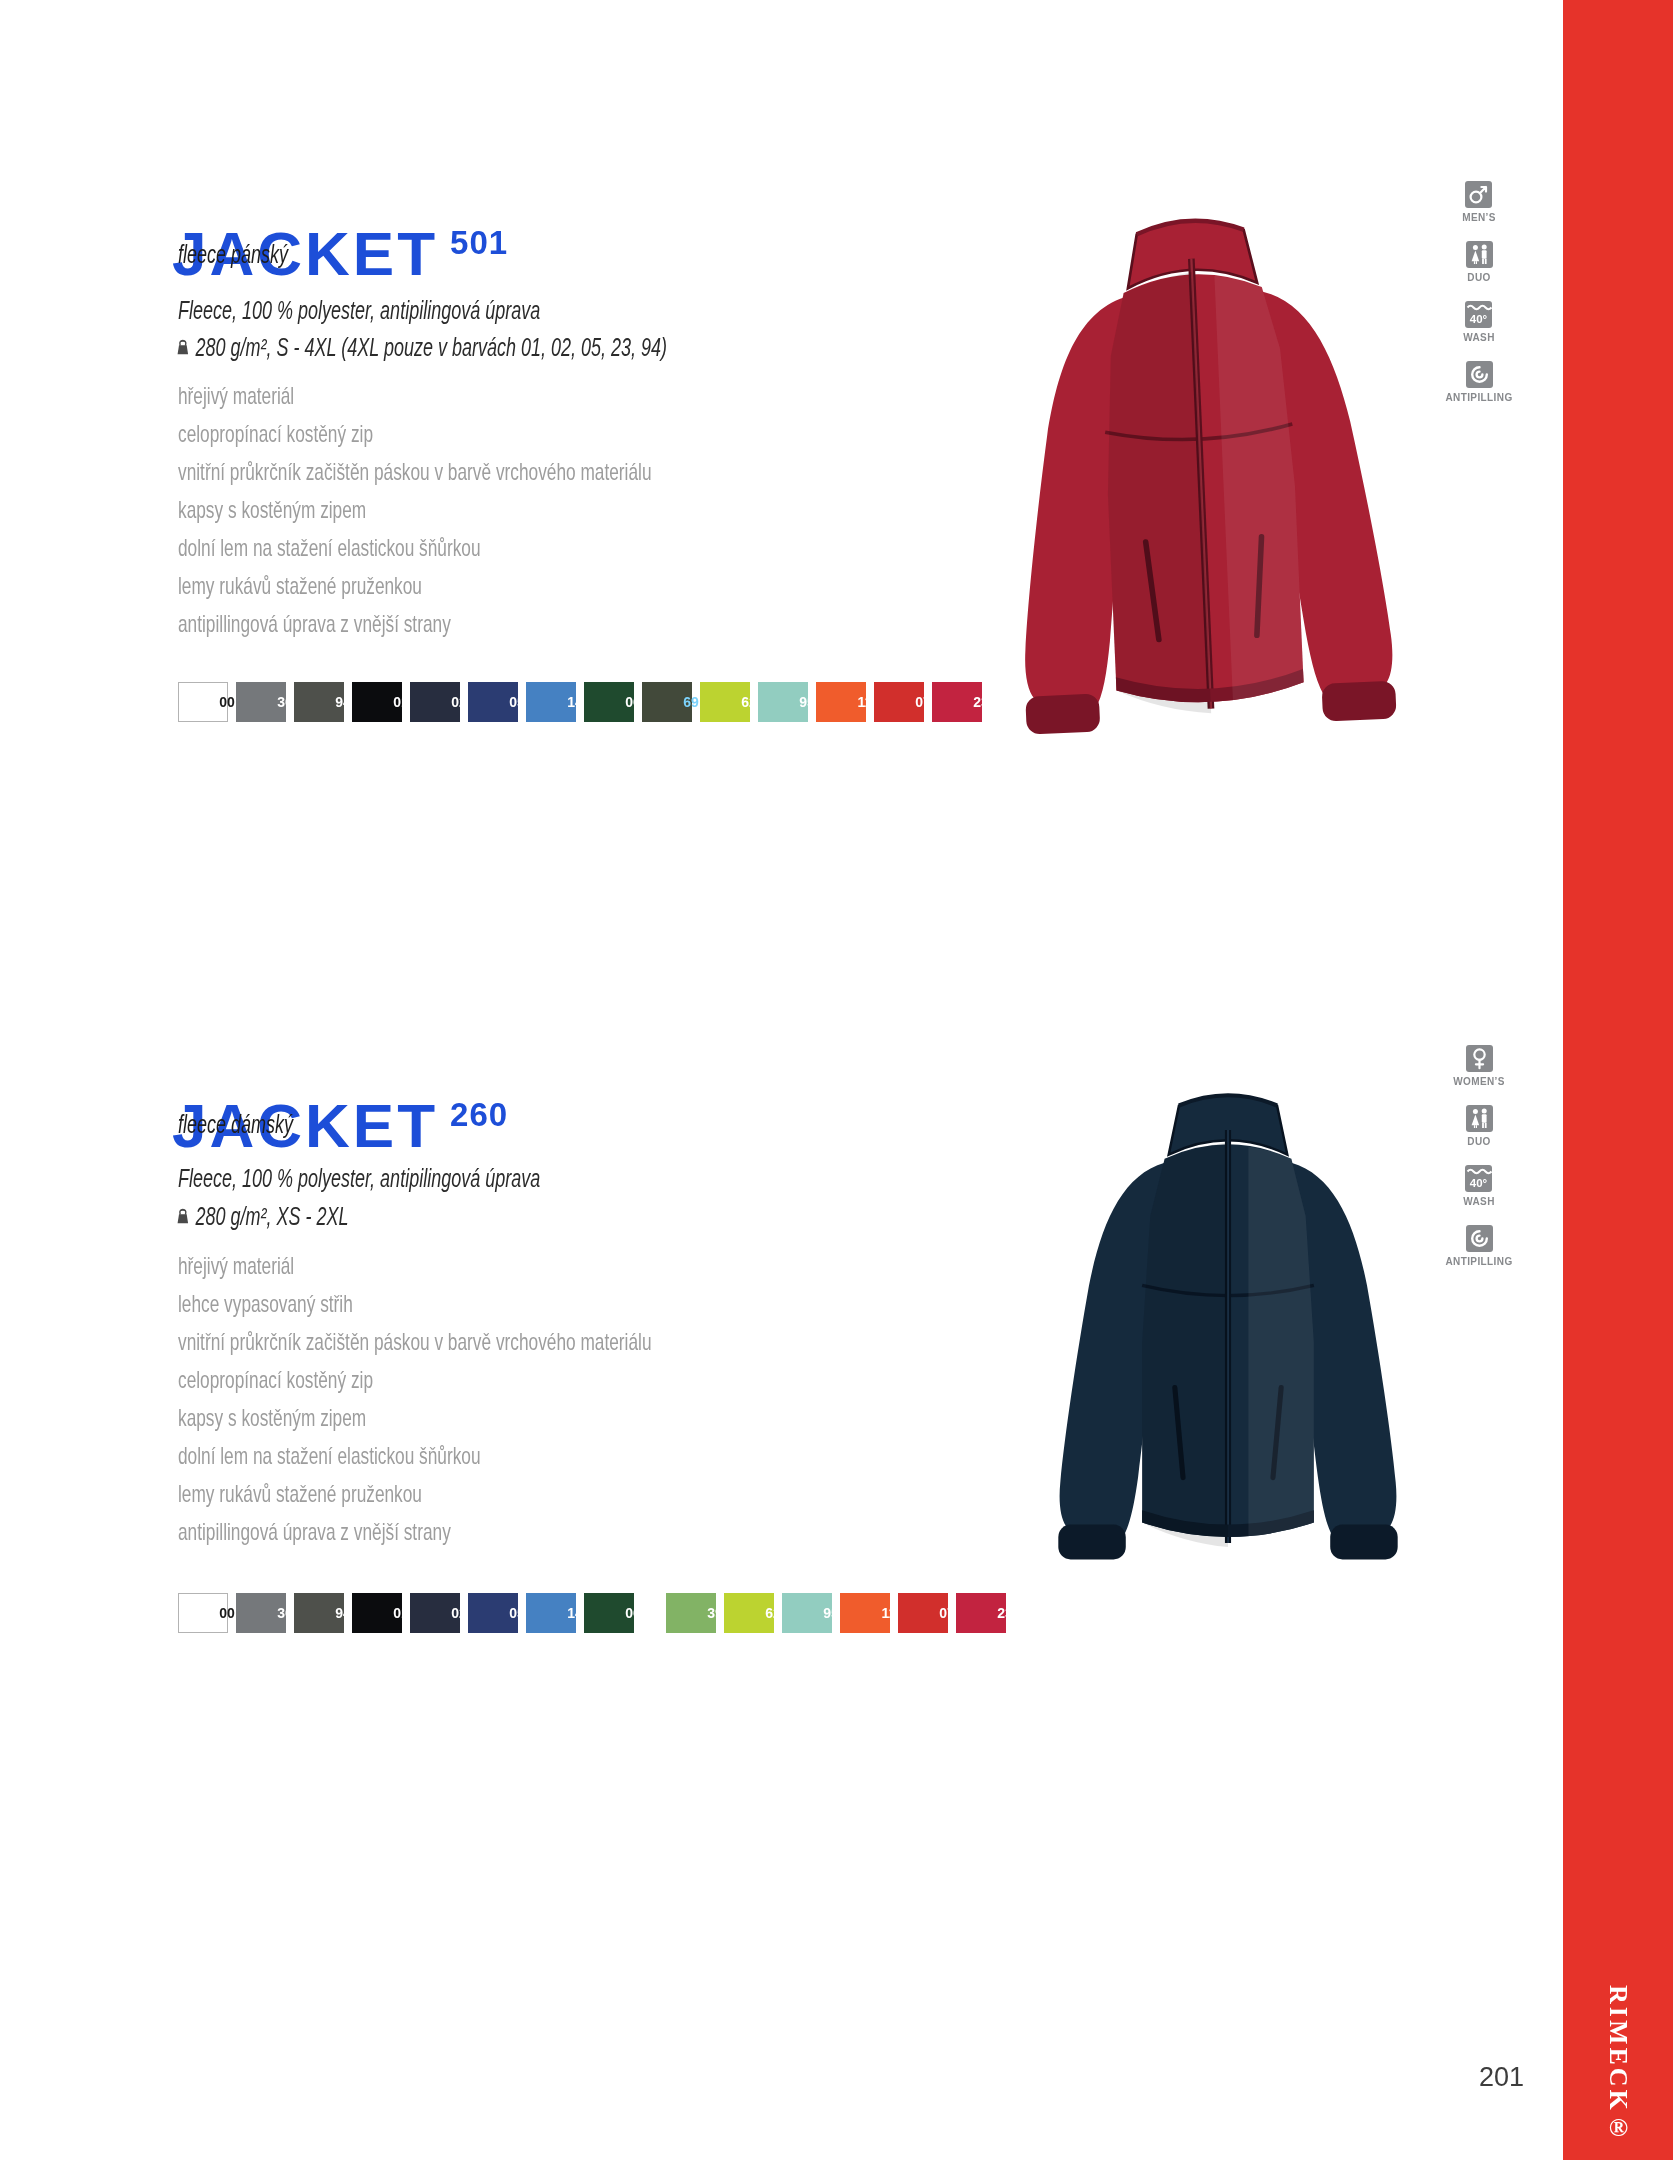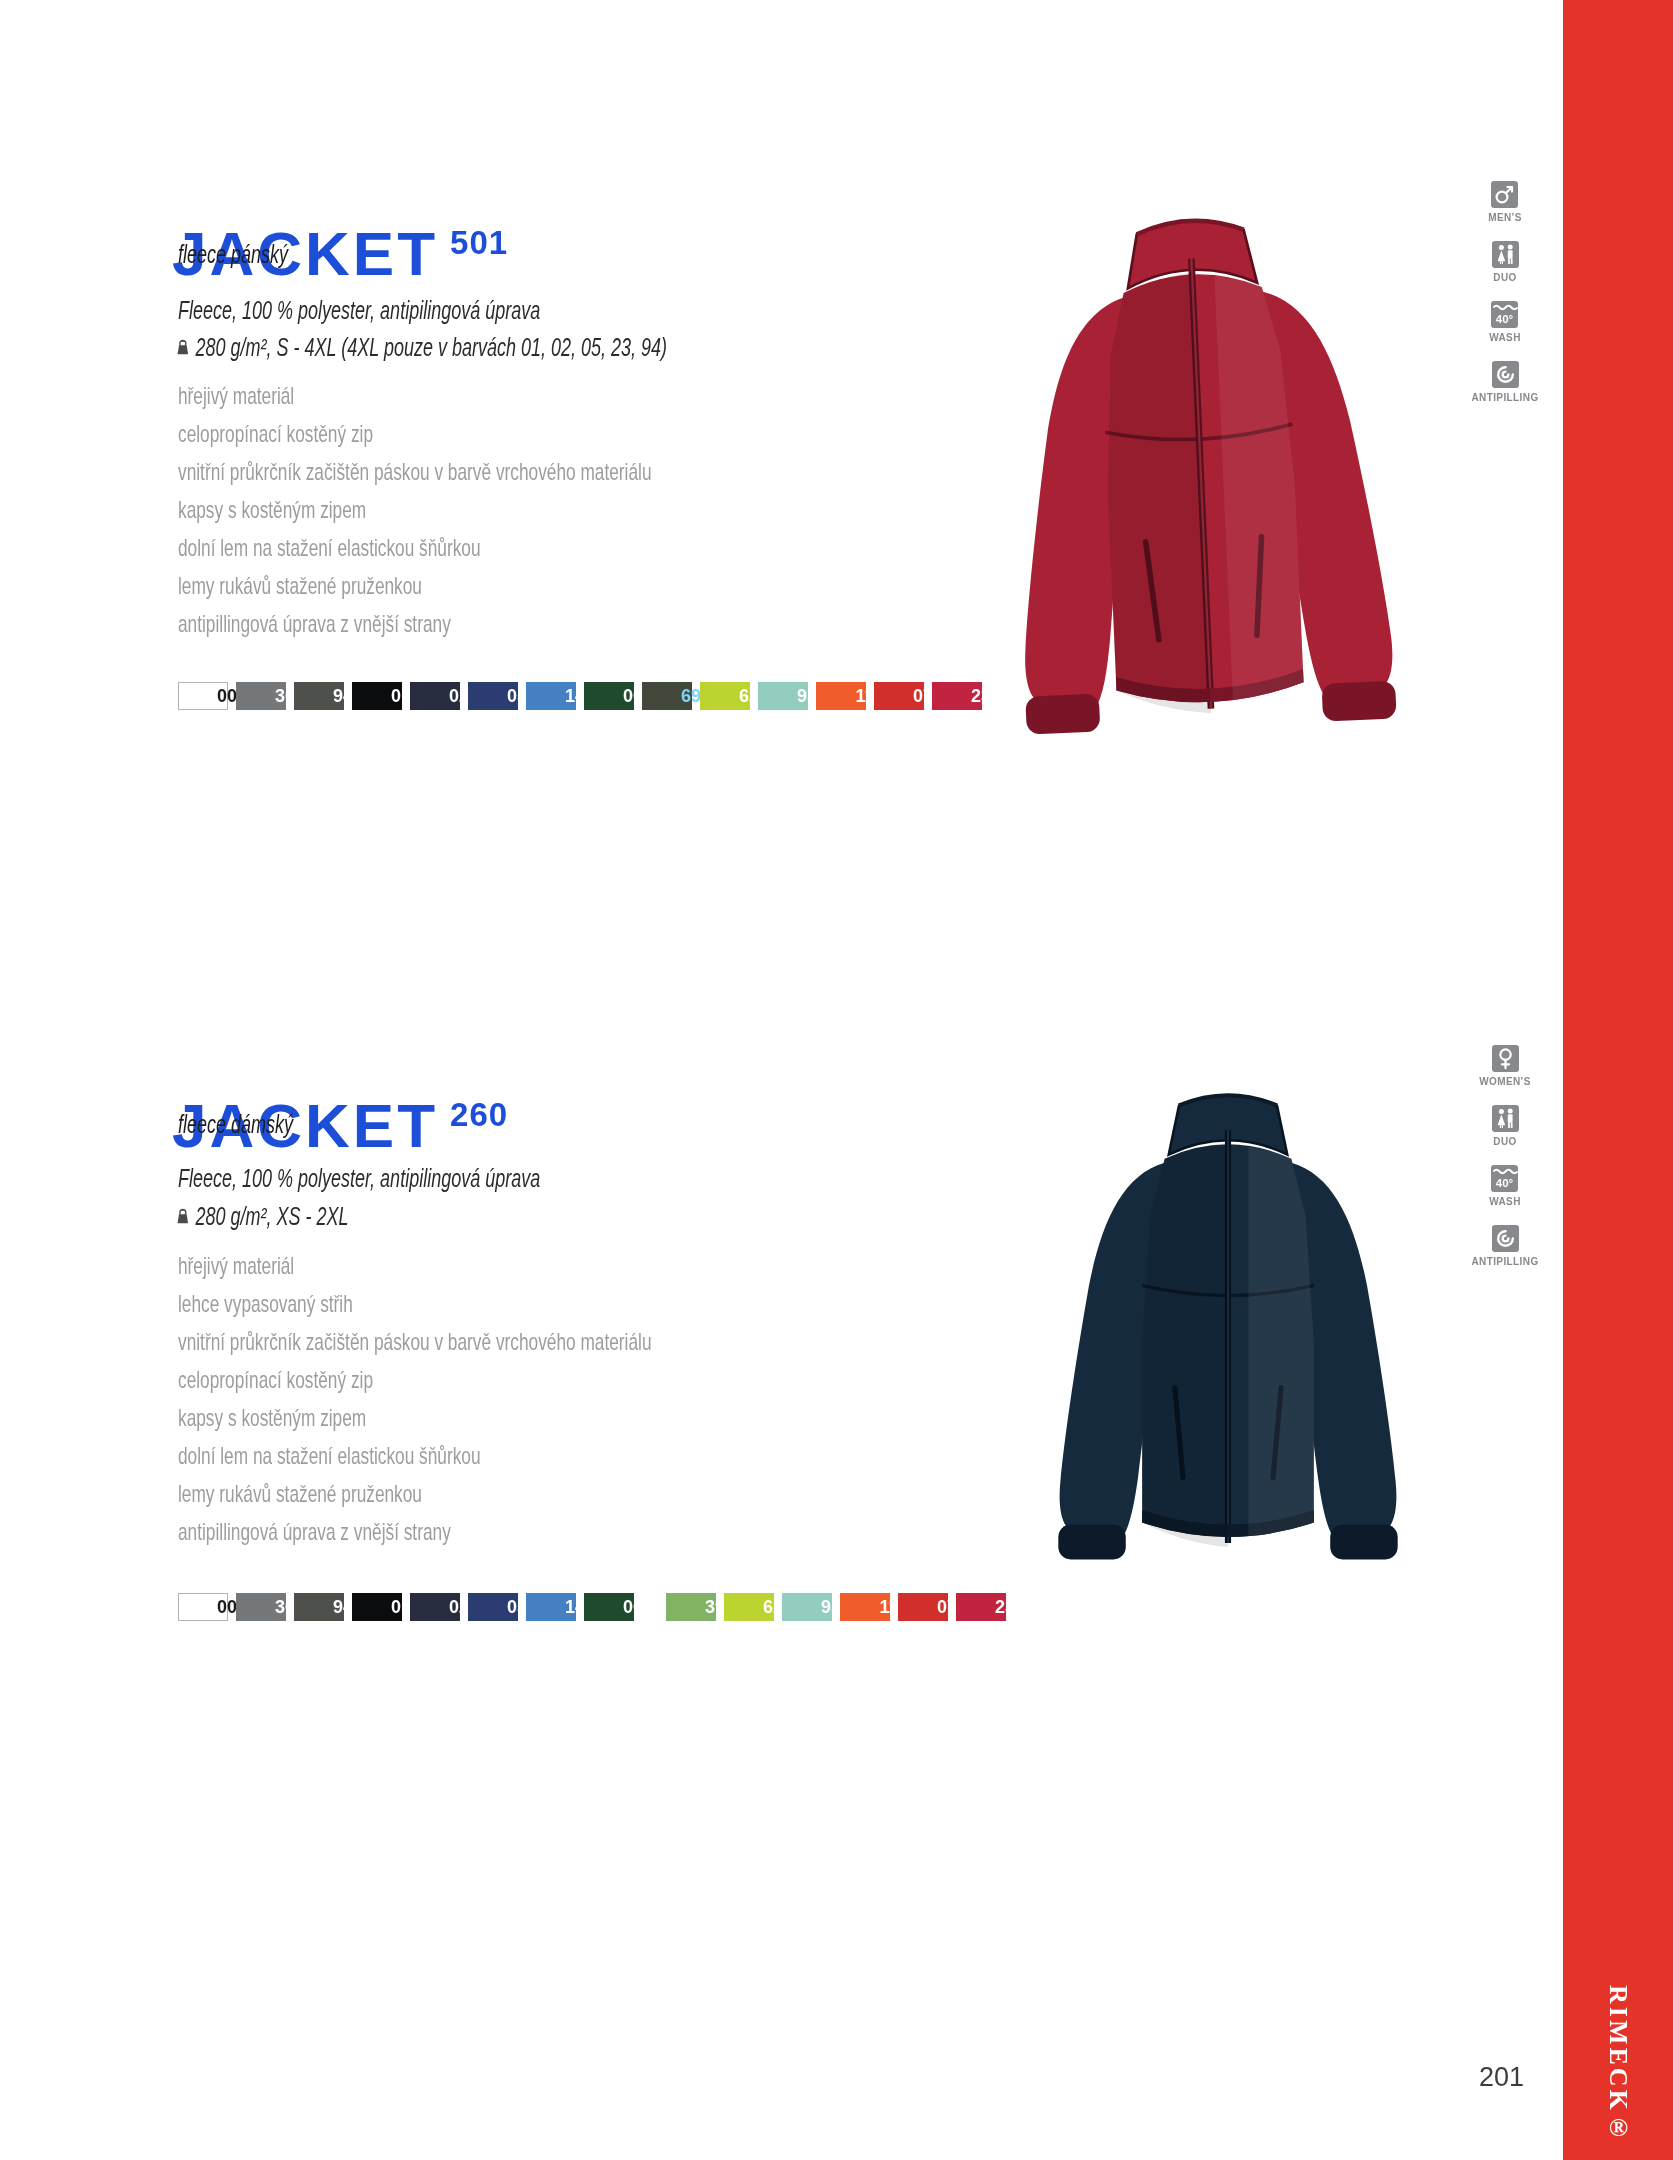"MEN’S" .icons { margin-left: 26px -> none }
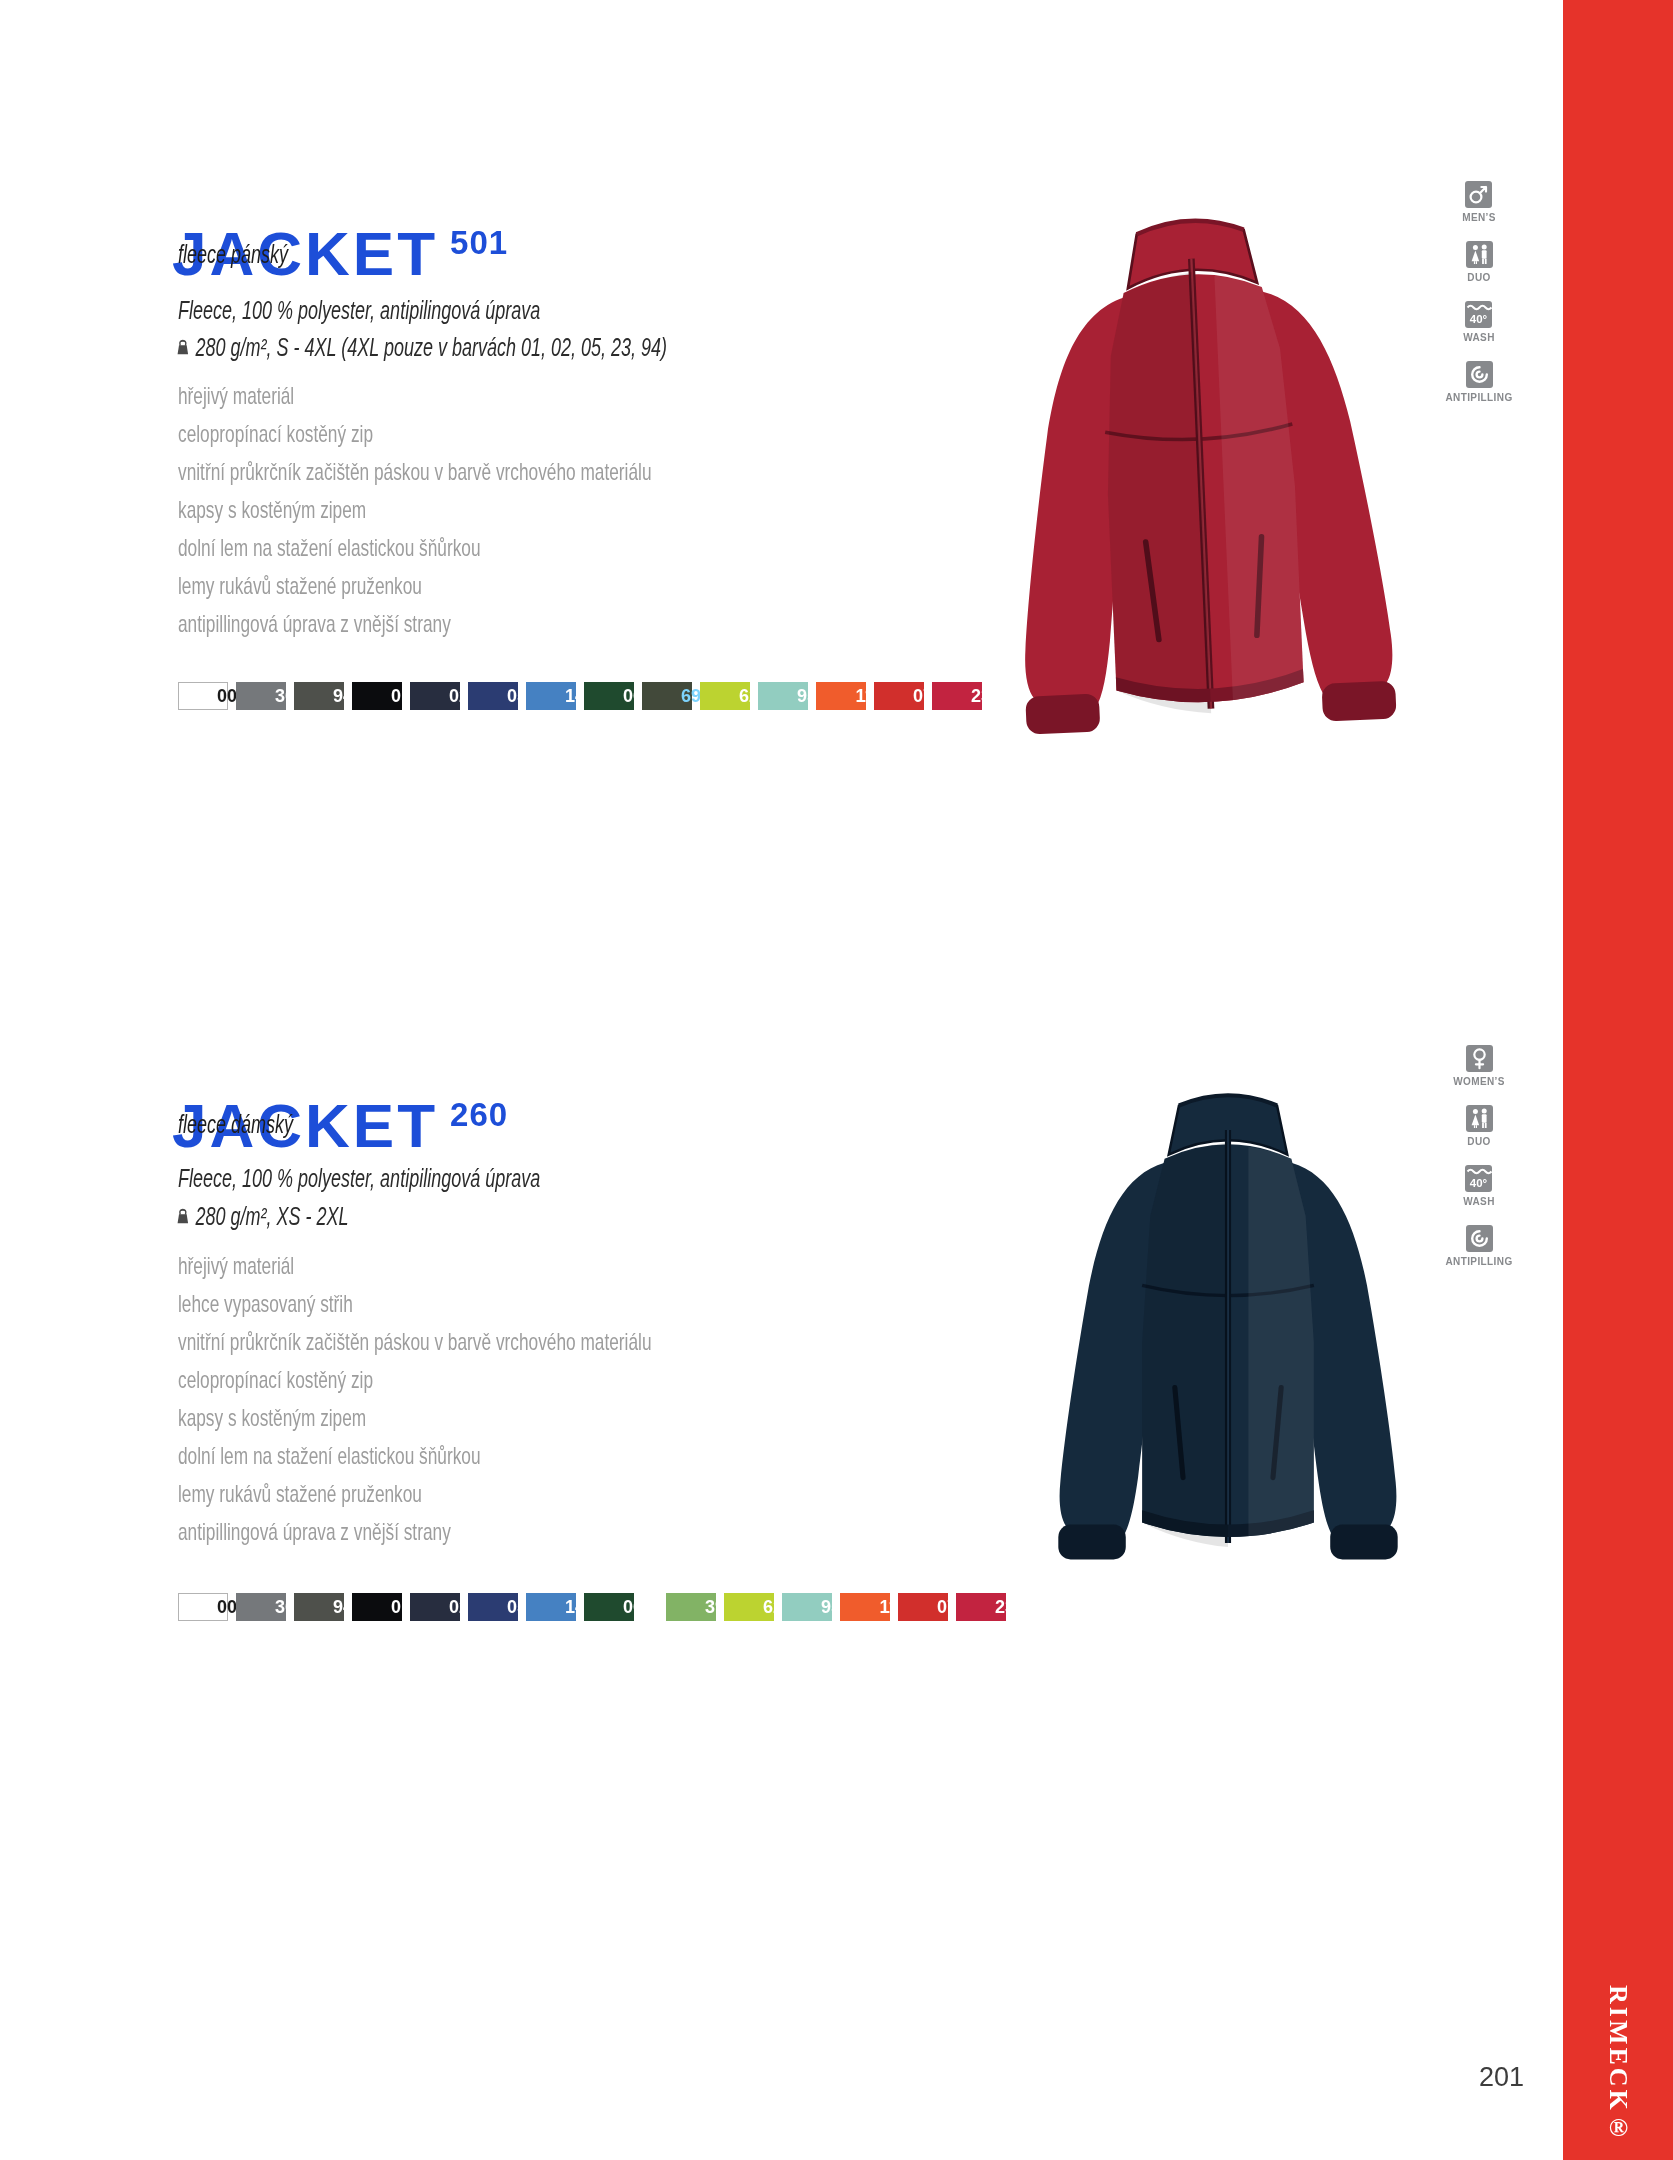"00" .sw { font-size: 18px -> 14px; height: 28px -> 40px }
